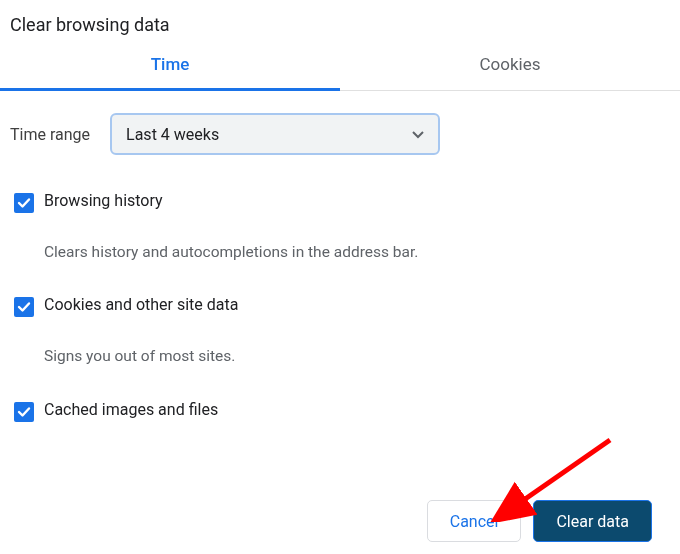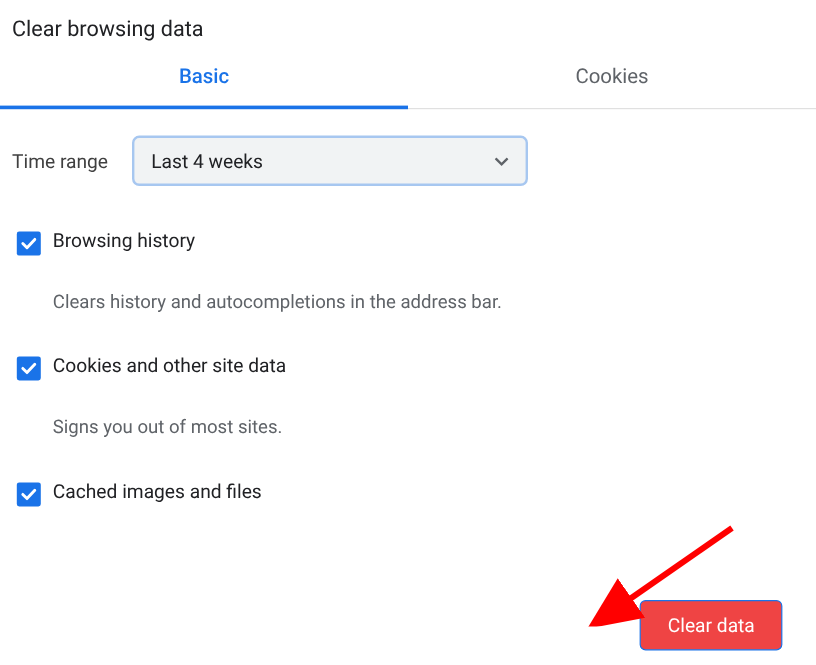"Basic" div.tab { text: Basic -> Time }
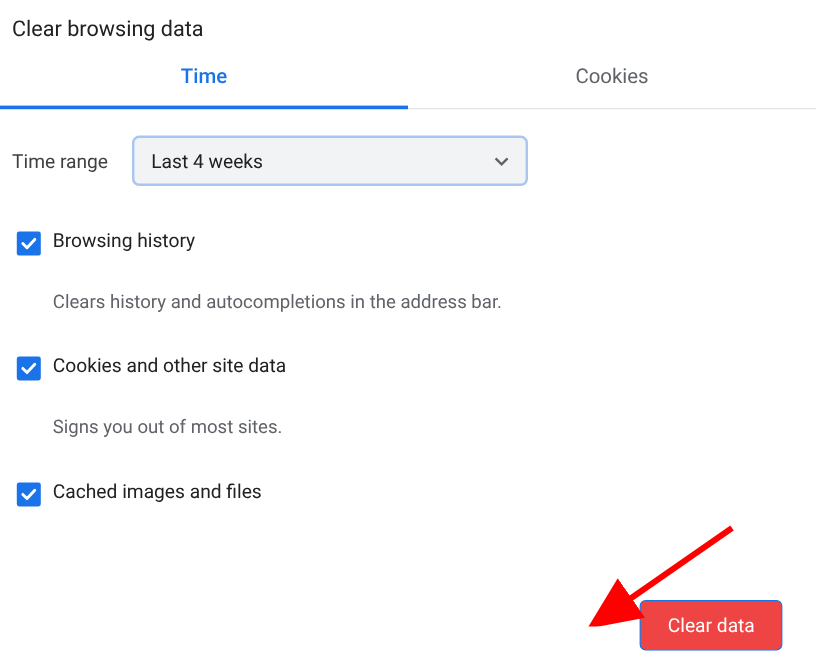"Cancel" div.btn { html: none -> <div>Cancel</div> }
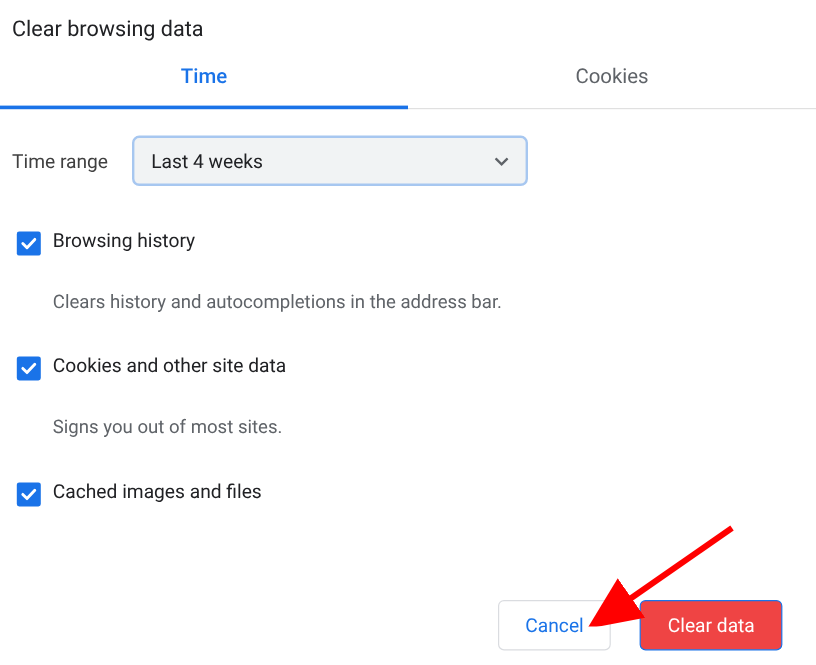"Clear data" .btn-primary { background: #ef4444 -> #0c4a6e; margin-left: 12px -> none }
